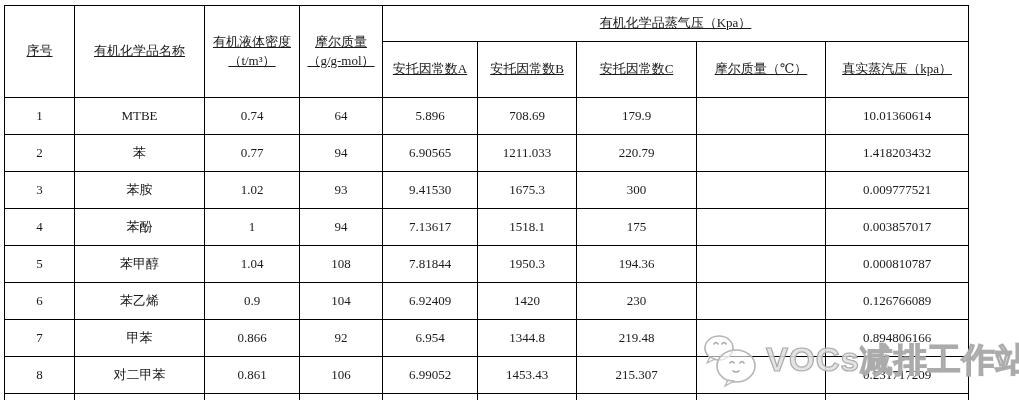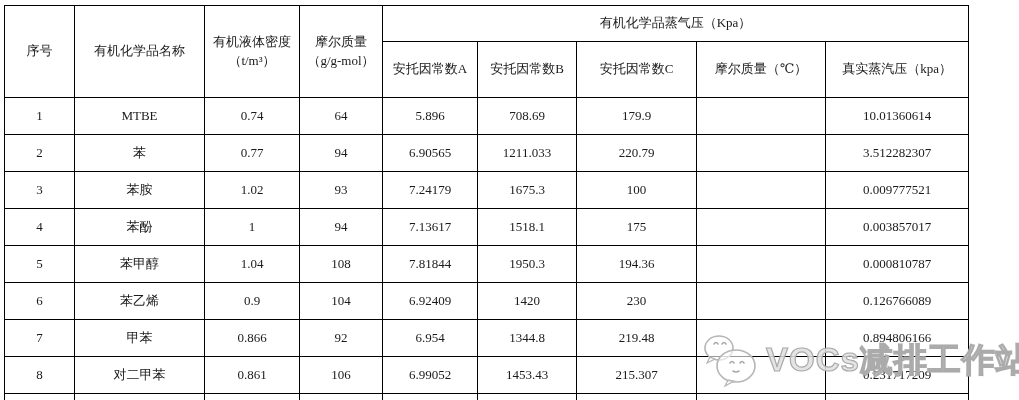"有机化学品蒸气压（Kpa）" .data-table th { text-decoration: none -> underline }
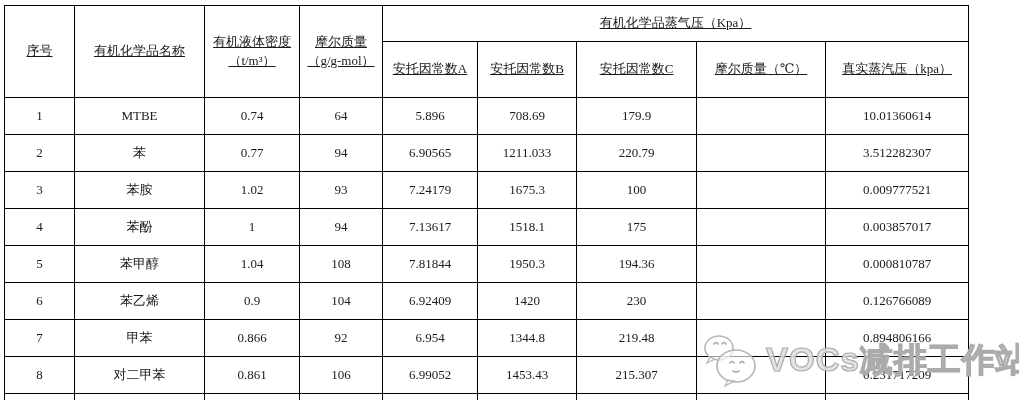"3.512282307" td { text: 3.512282307 -> 1.418203432 }
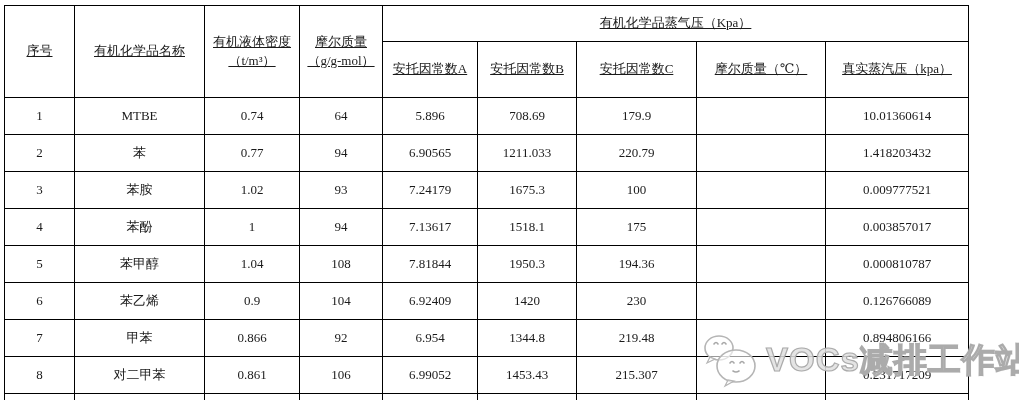"7.24179" td { text: 7.24179 -> 9.41530 }
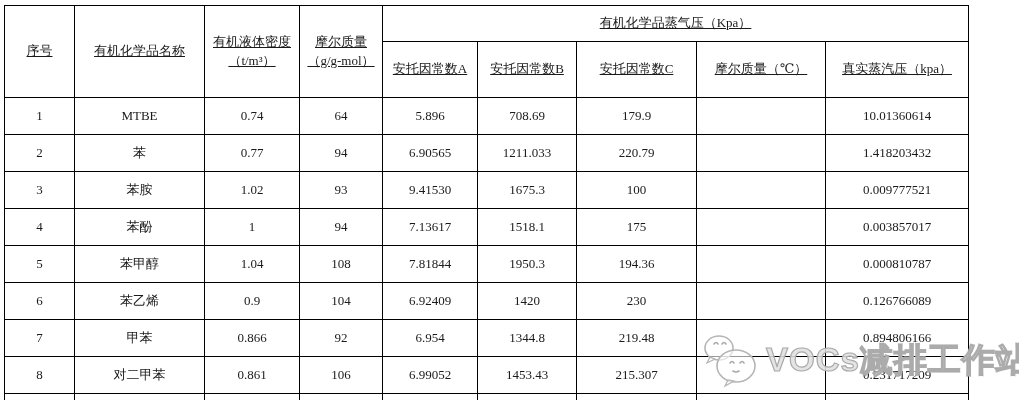"100" td { text: 100 -> 300 }
